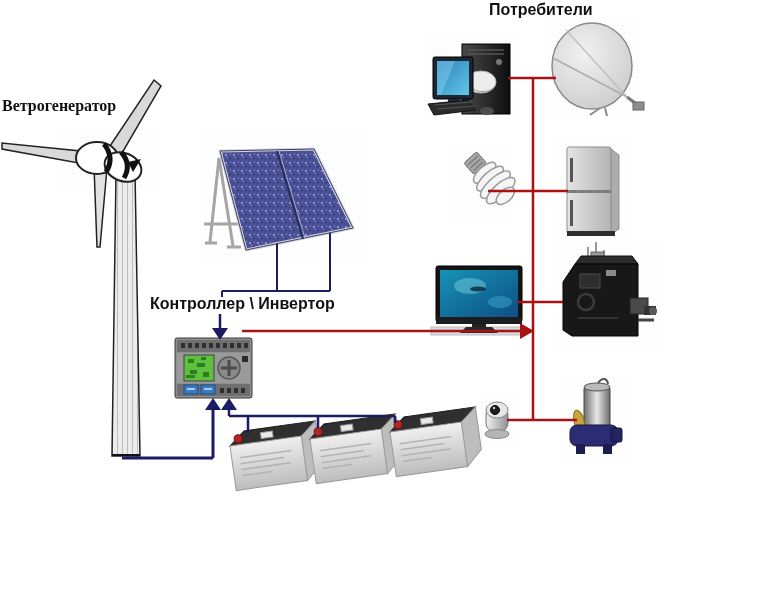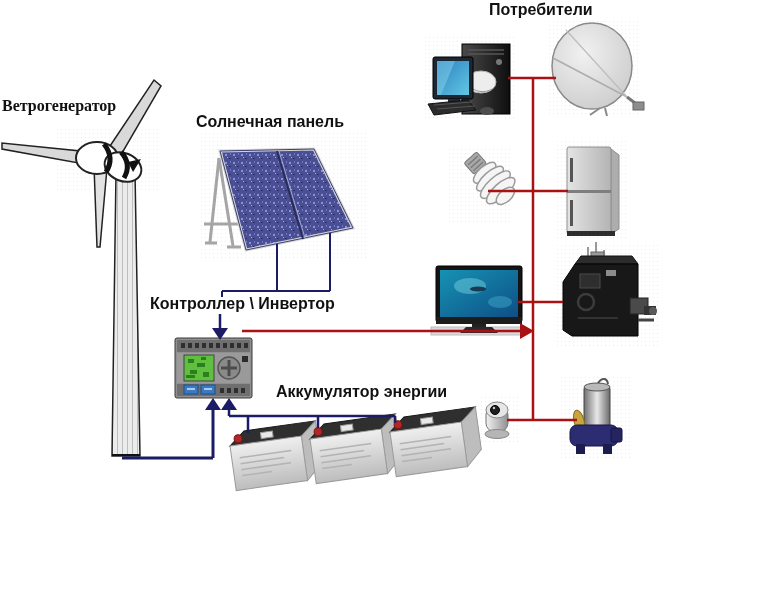"Солнечная панель" div.lbl { html: <div>Солнечная панель</div> -> none }
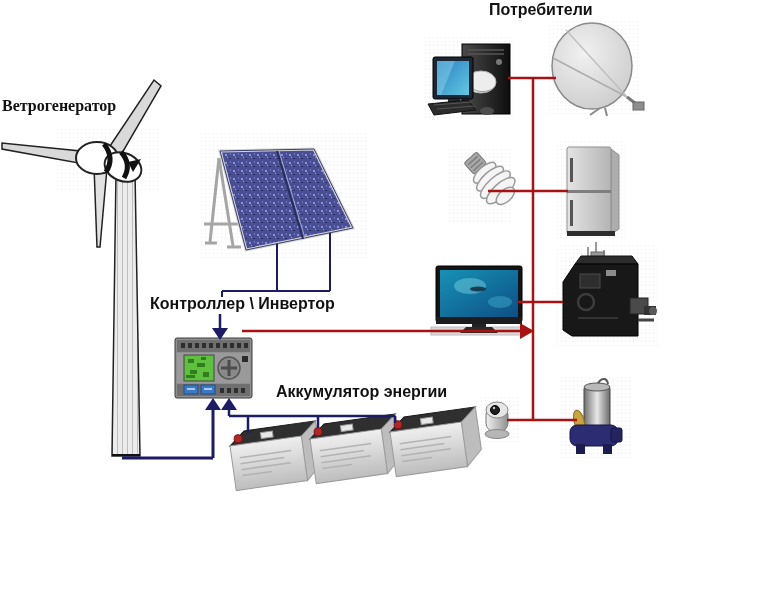"Аккумулятор энергии" div.lbl { html: <div>Аккумулятор энергии</div> -> none }
